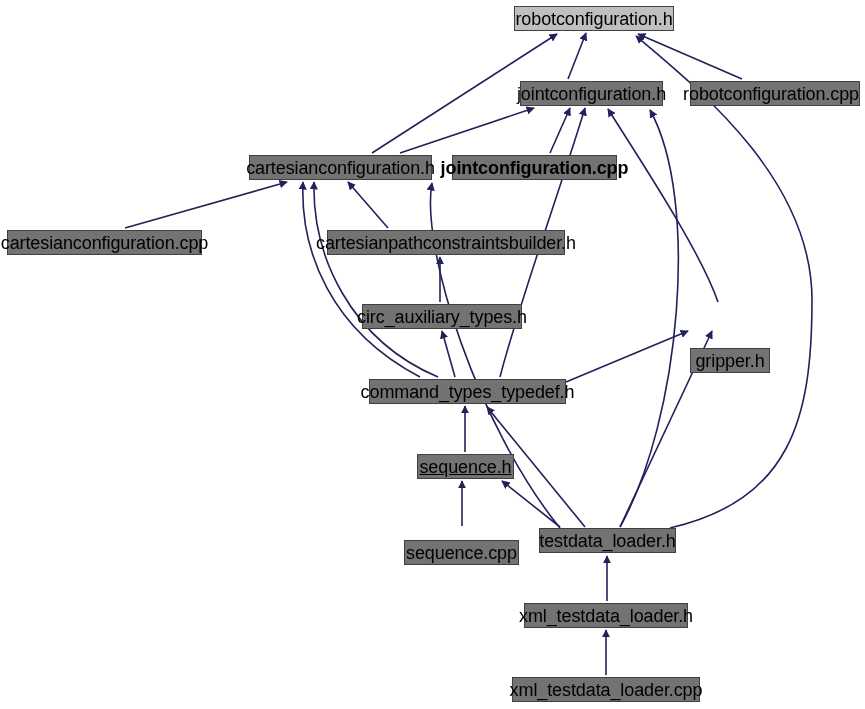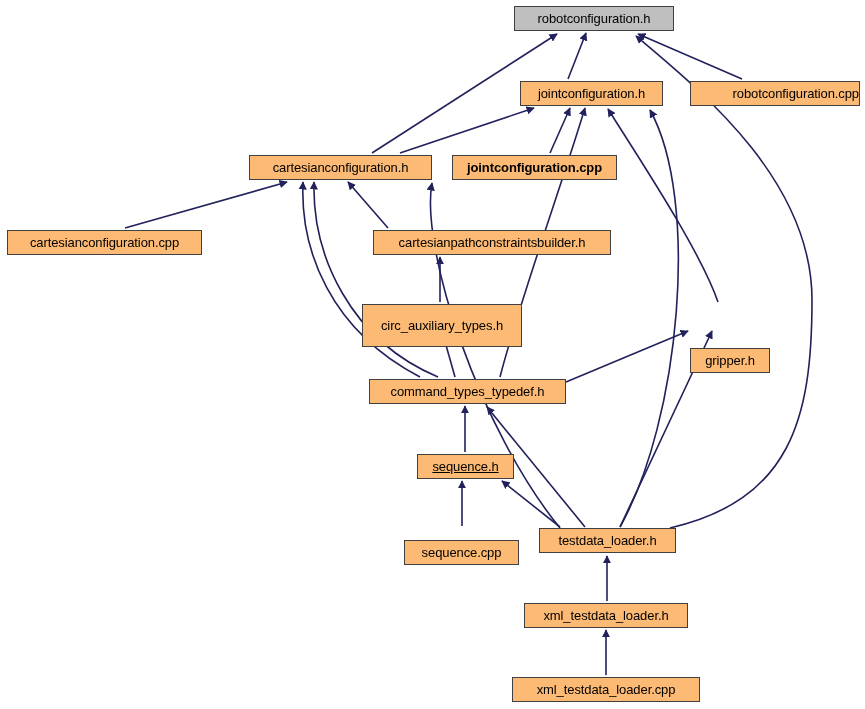"robotconfiguration.h" .node-label { font-size: 13px -> 18px }
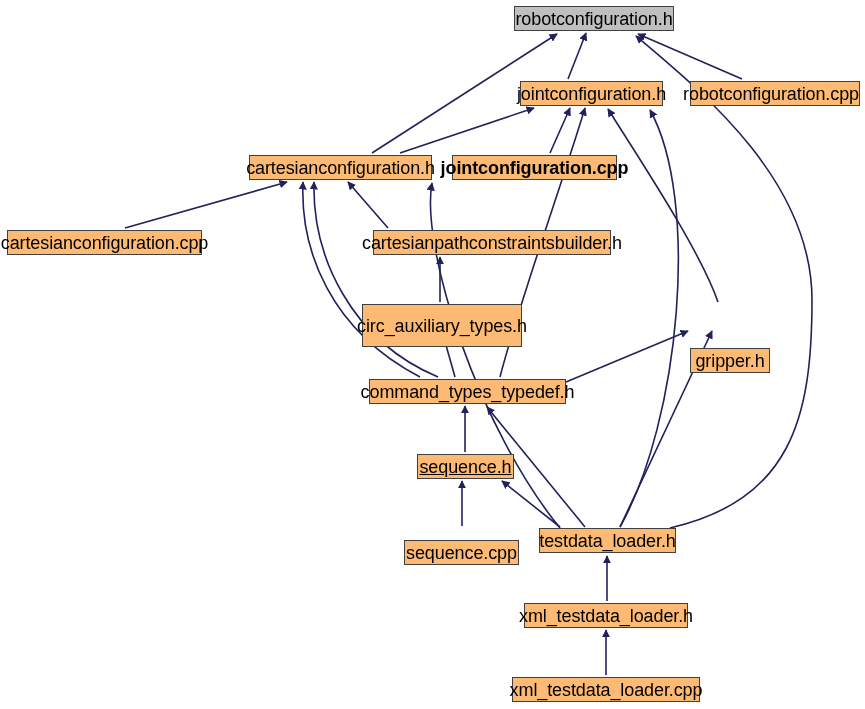"jointconfiguration.h" .graph-node { background: #fdba74 -> #737373 }
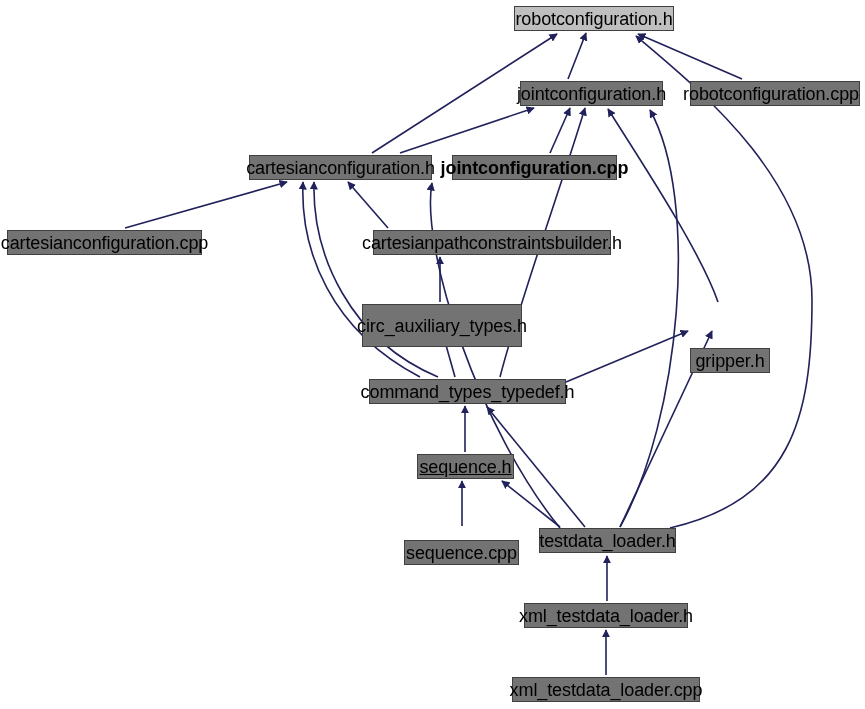"cartesianpathconstraintsbuilder.h" div.graph-node { margin-left: 46px -> none }
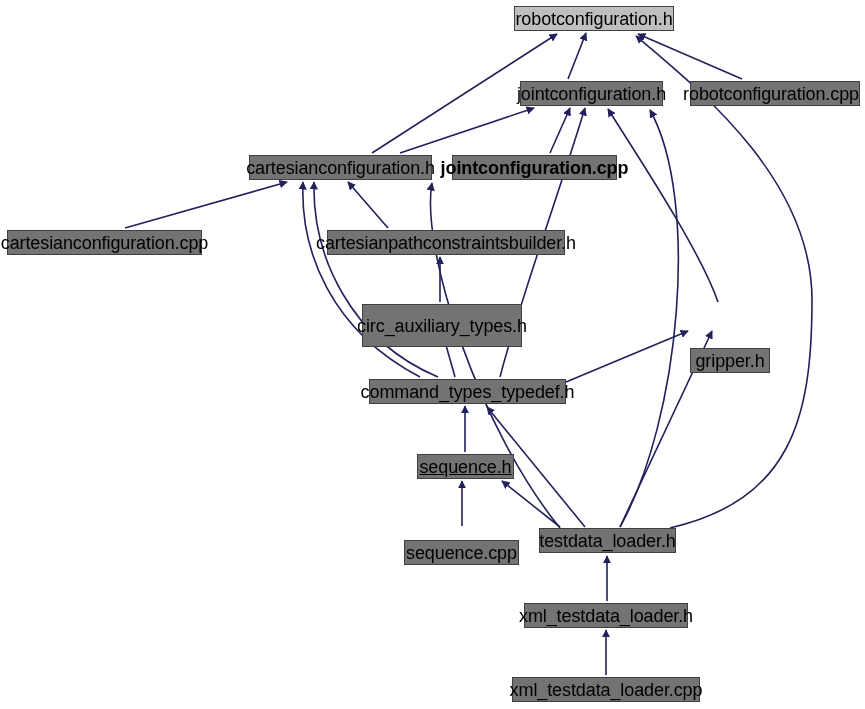"circ_auxiliary_types.h" div.graph-node { height: 43px -> 25px }
